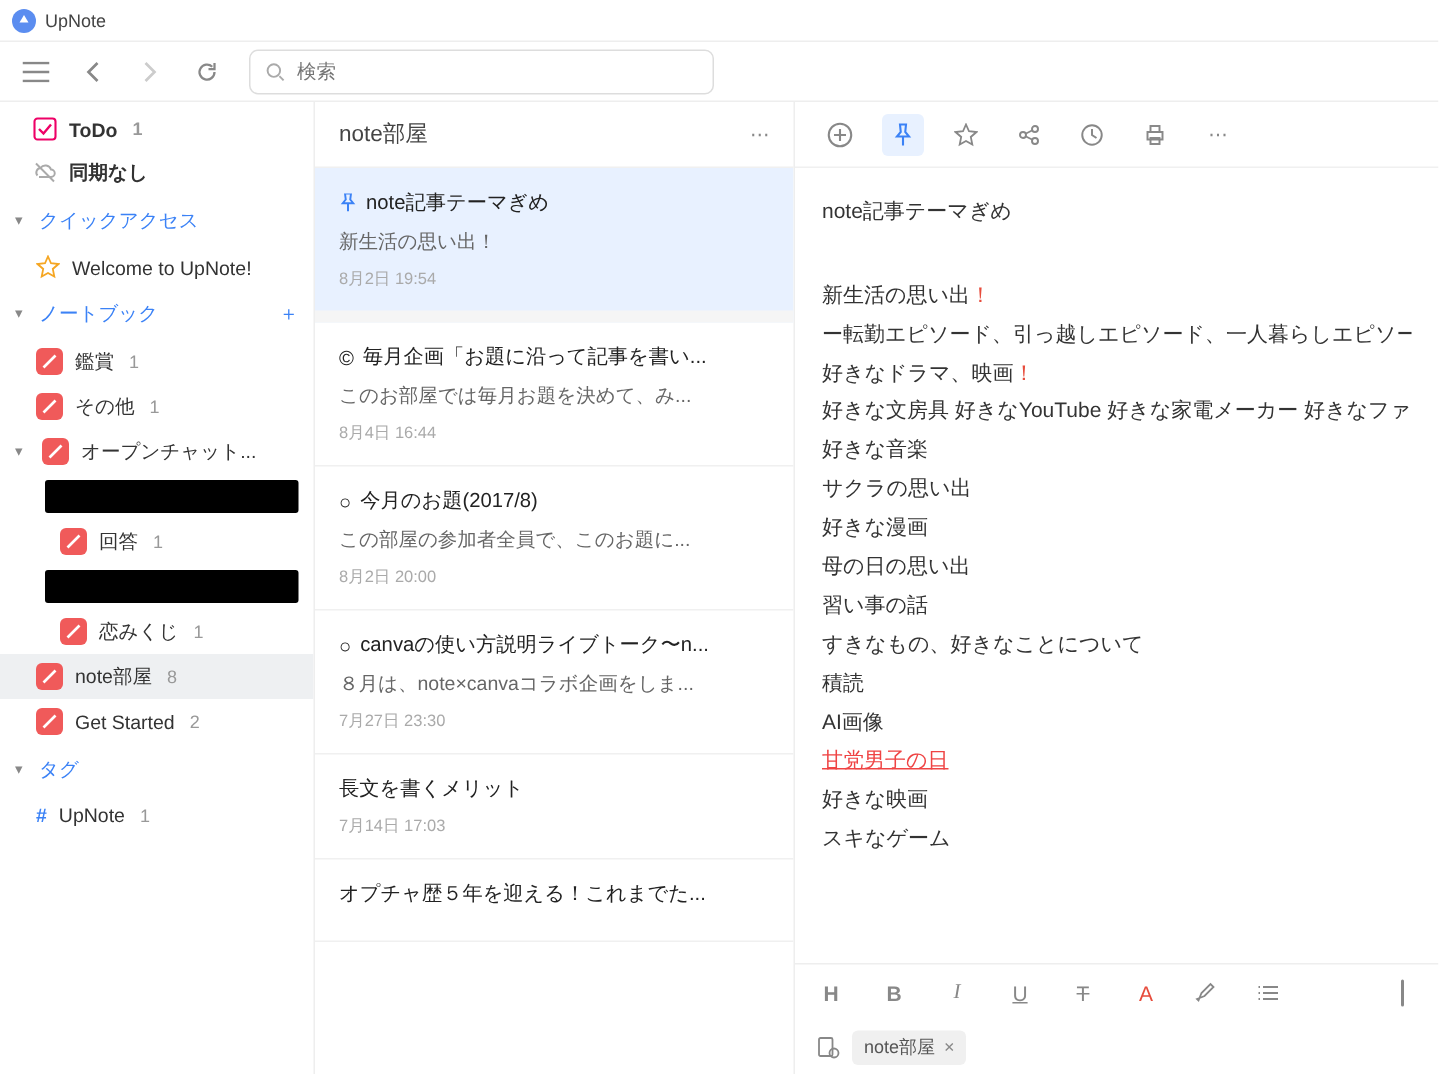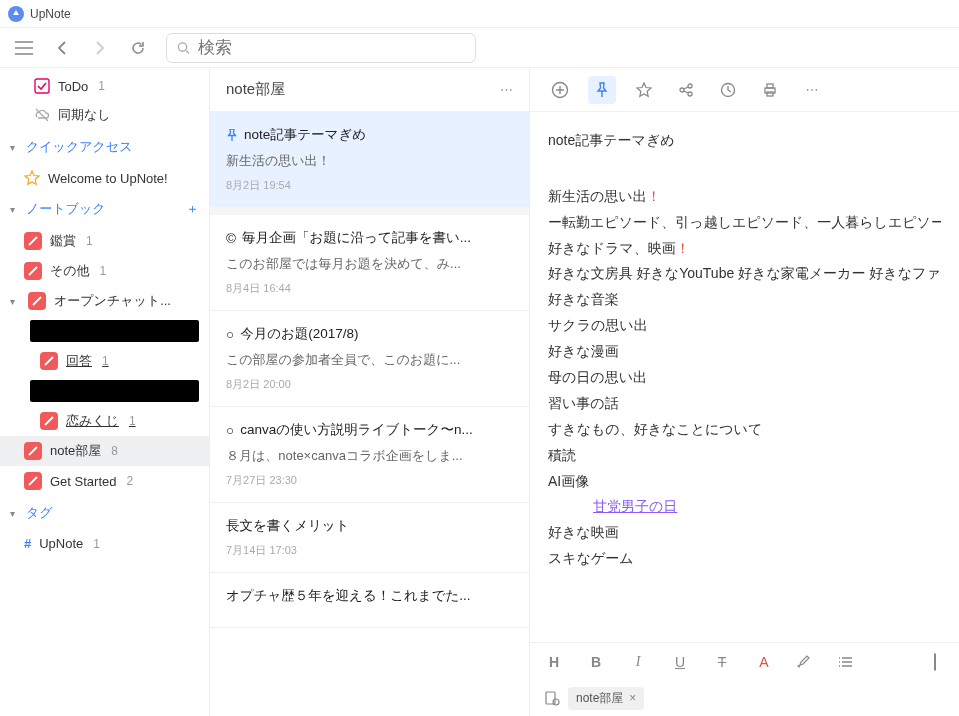"検索" .search input { font-size: 17px -> 13px }
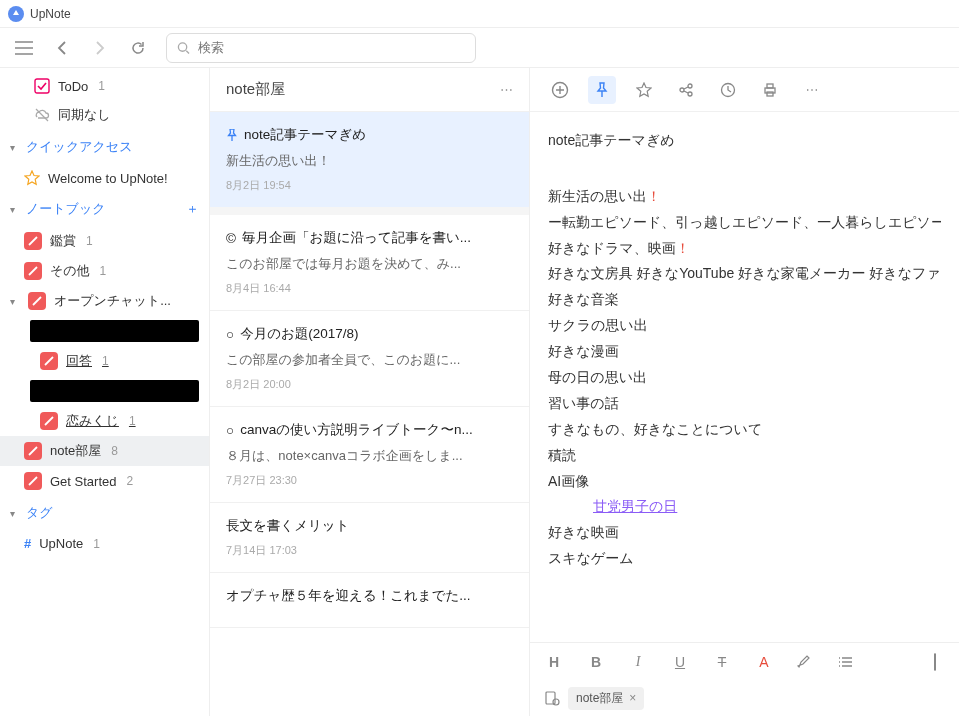"ToDo" .sb-item.lvl2 { font-weight: none -> bold; padding-left: 34px -> 22px }
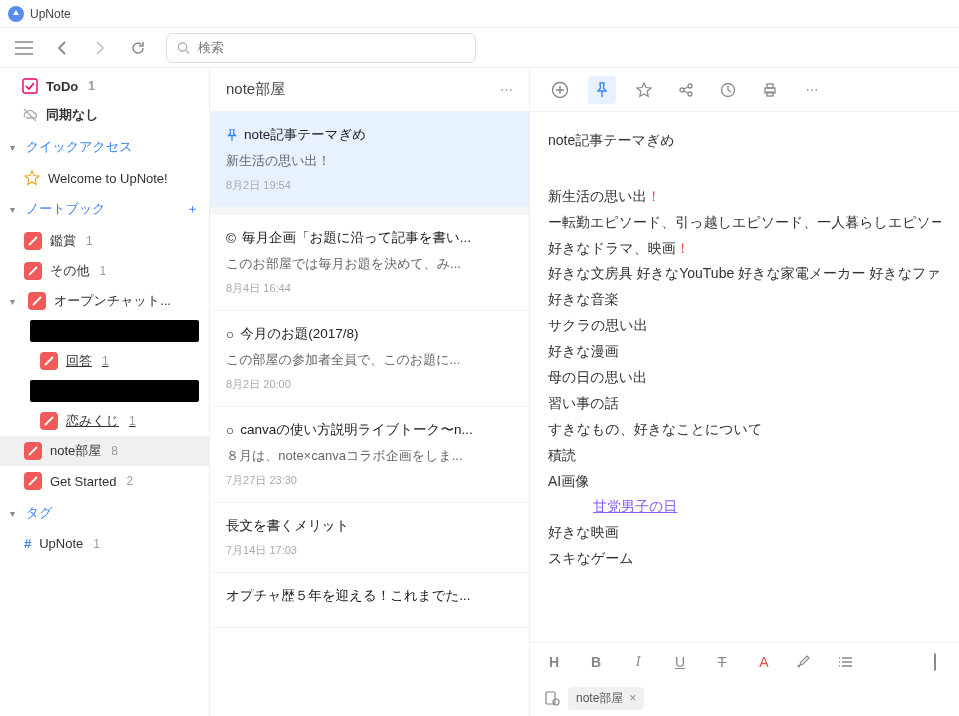"回答" .sb-item.lvl3 { text-decoration: underline -> none }
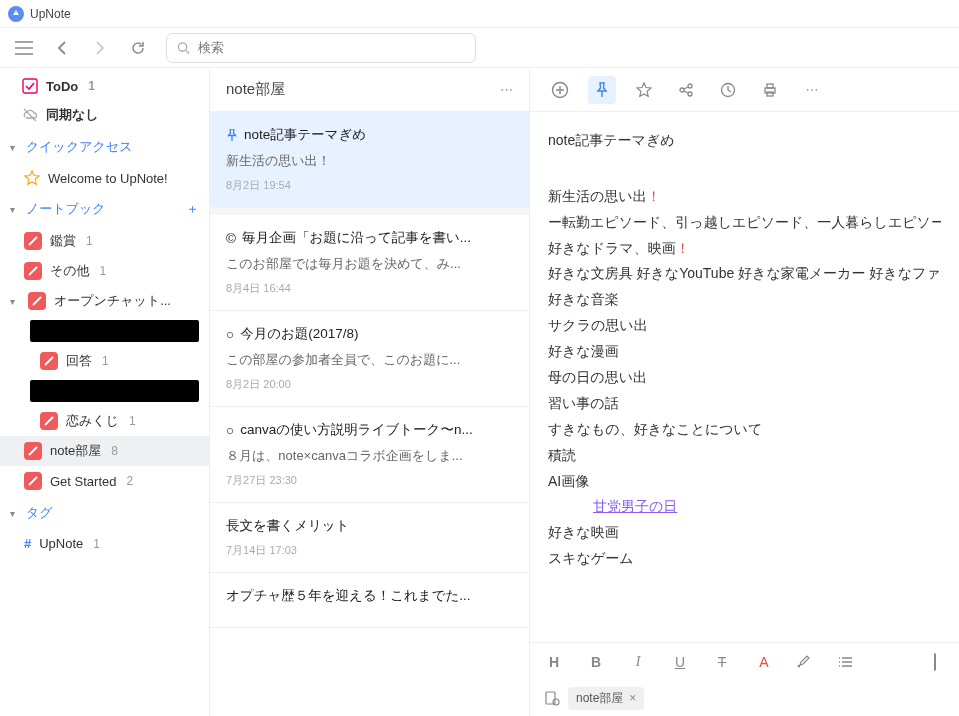"甘党男子の日" .ed-content a { color: #8b5cf6 -> #ef4444; margin-left: 45px -> none }
